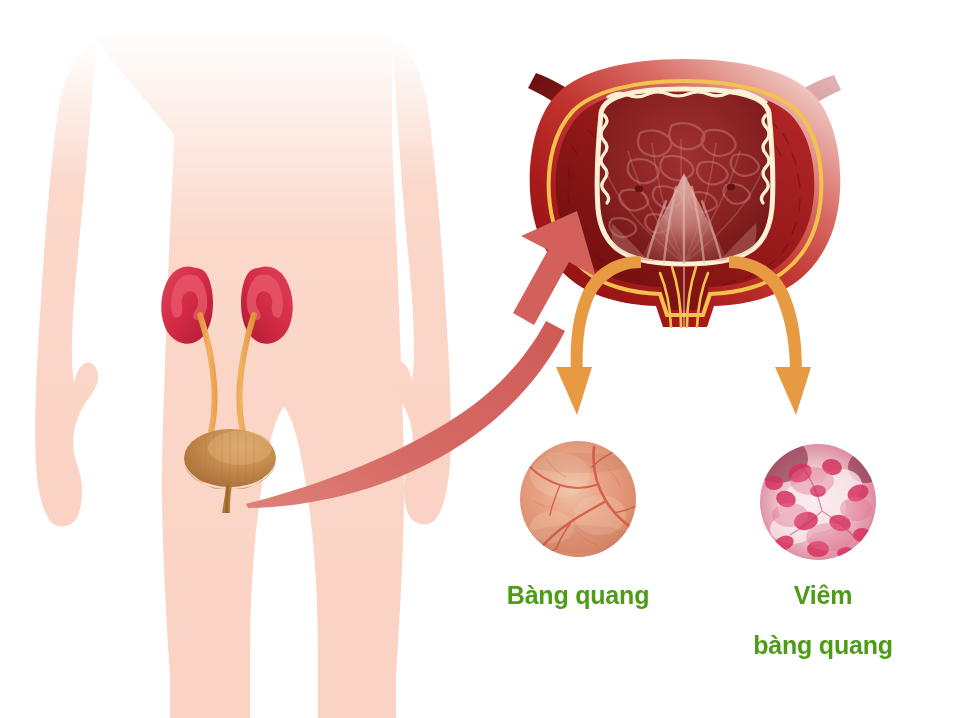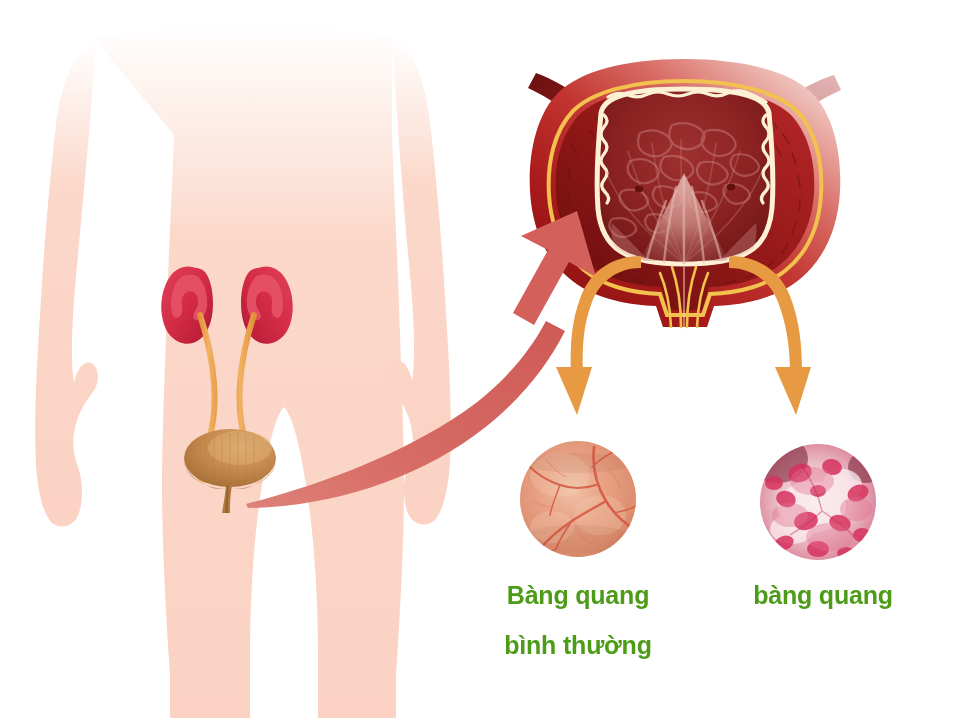"Viêm" span.label-line { html: none -> <span>Viêm</span> }
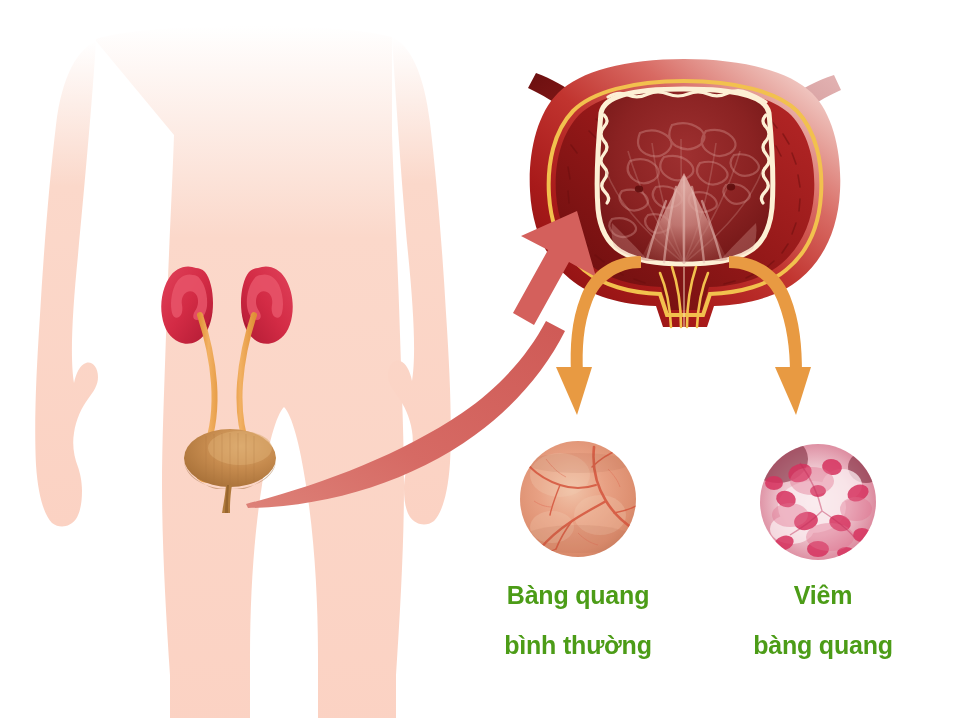"bình thường" span.label-line { html: <span>bình thường</span> -> none }
